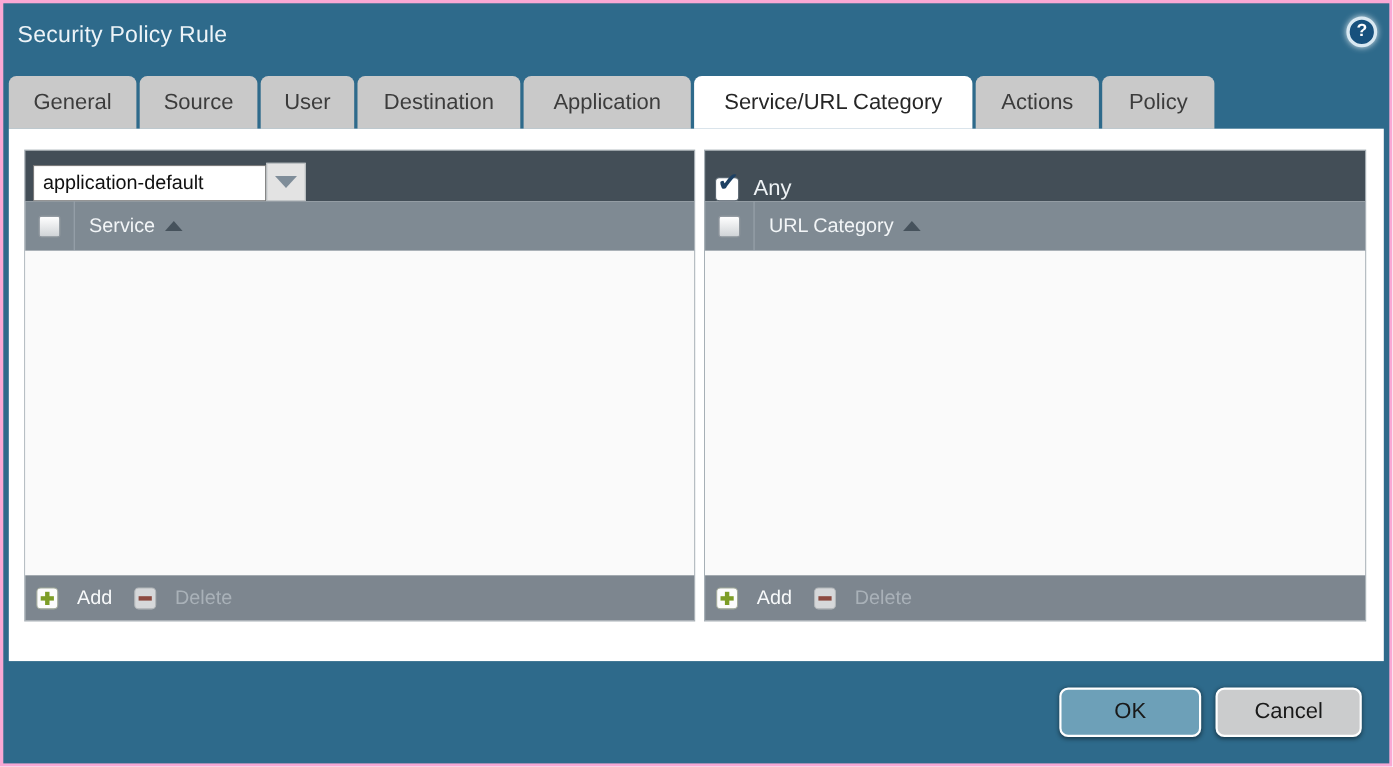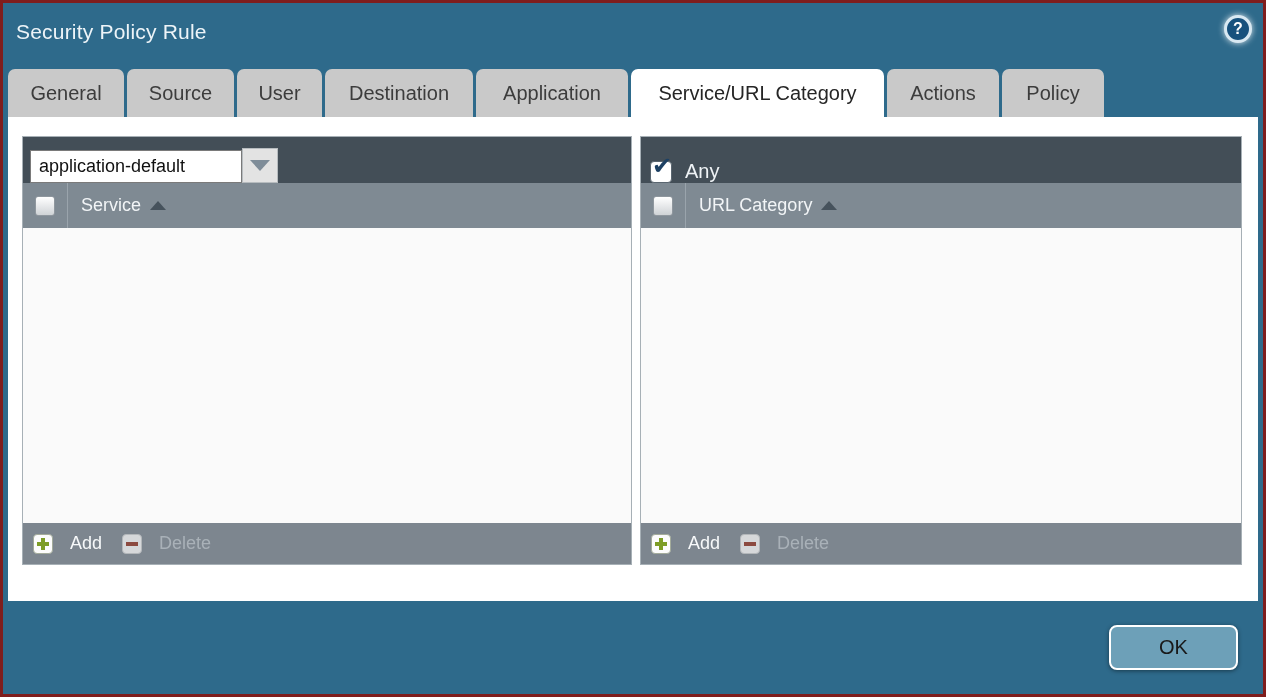"Security Policy Rule" .frame { background: #7f1d1d -> #f9a8d4 }
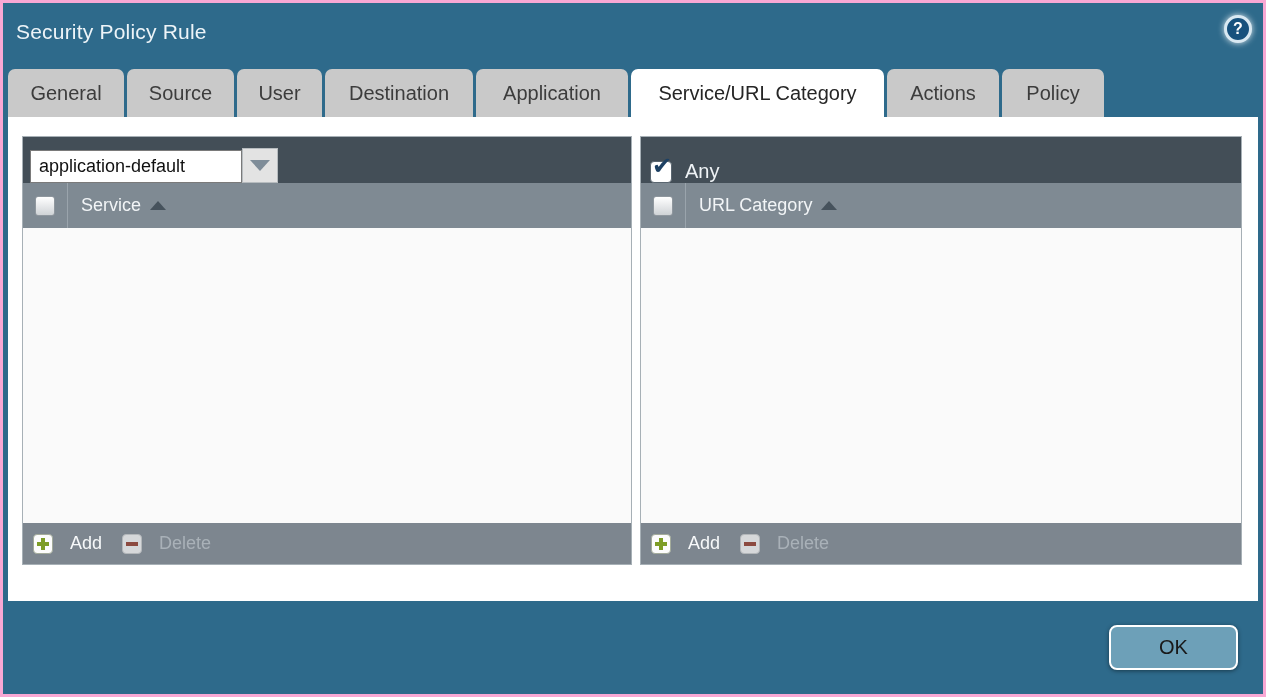"Cancel" button.btn { html: none -> <button>Cancel</button> }
